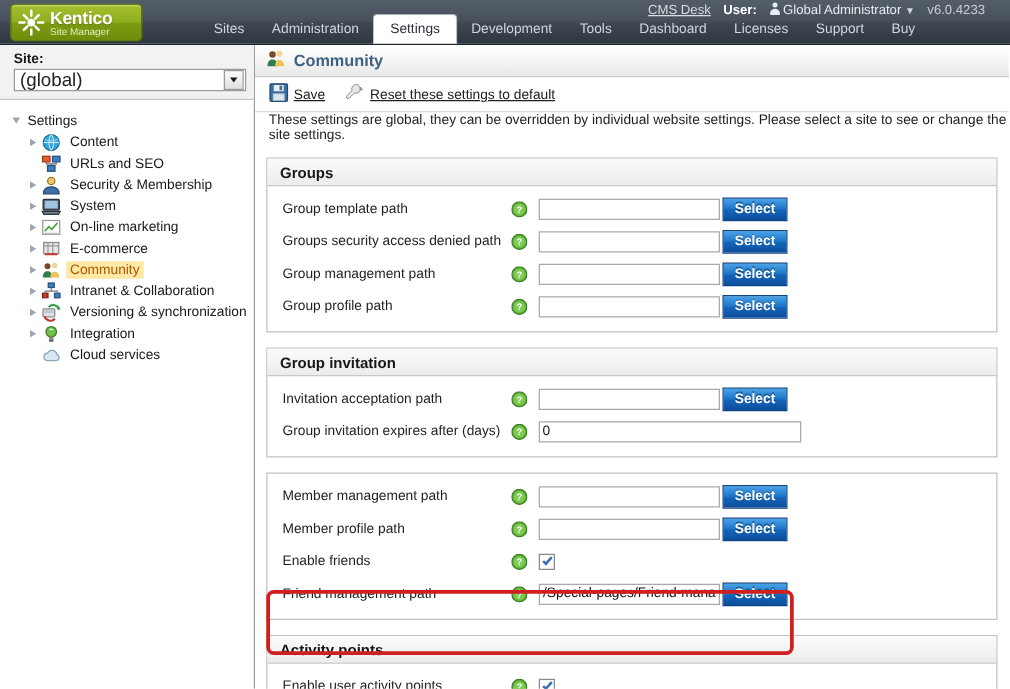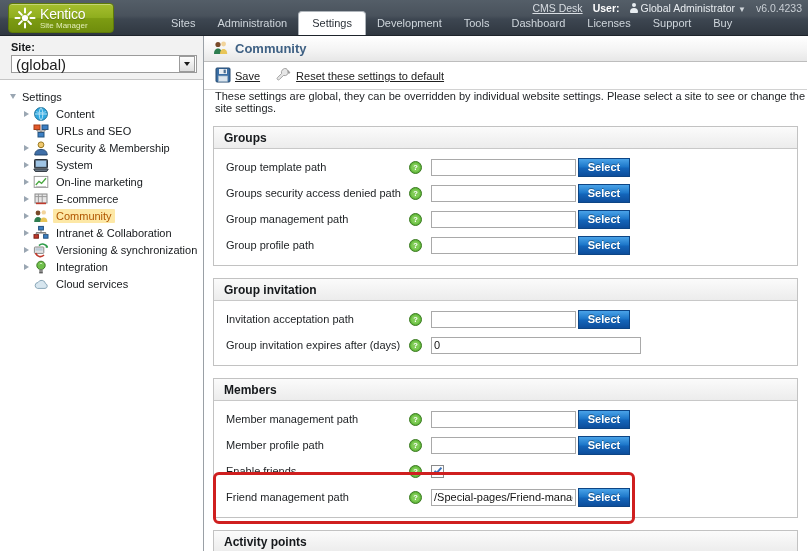"Kentico" #logo .words .l1 { font-weight: normal -> bold }
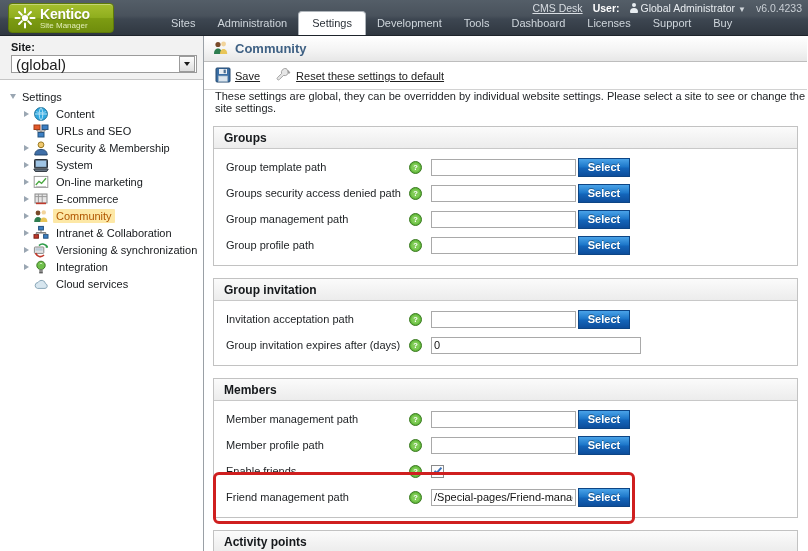"CMS Desk" #topinfo { right: 6px -> 20px }
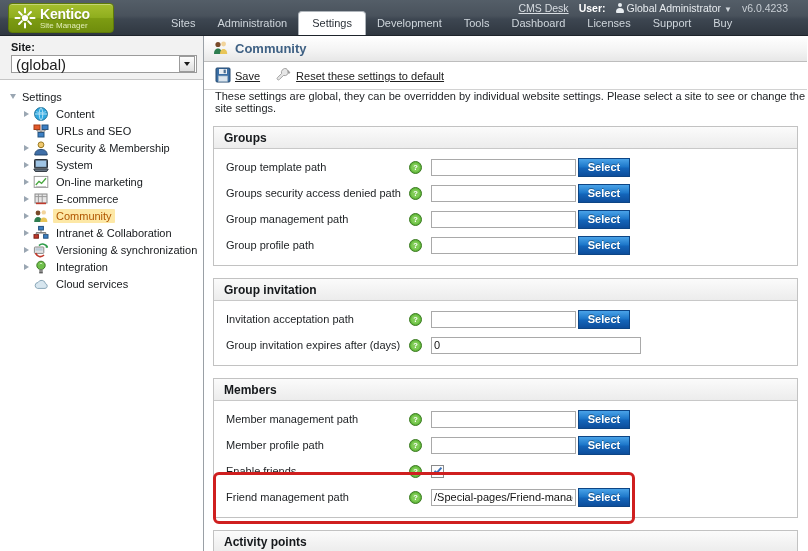"Members" div.phead { html: <div>Members</div> -> none }
